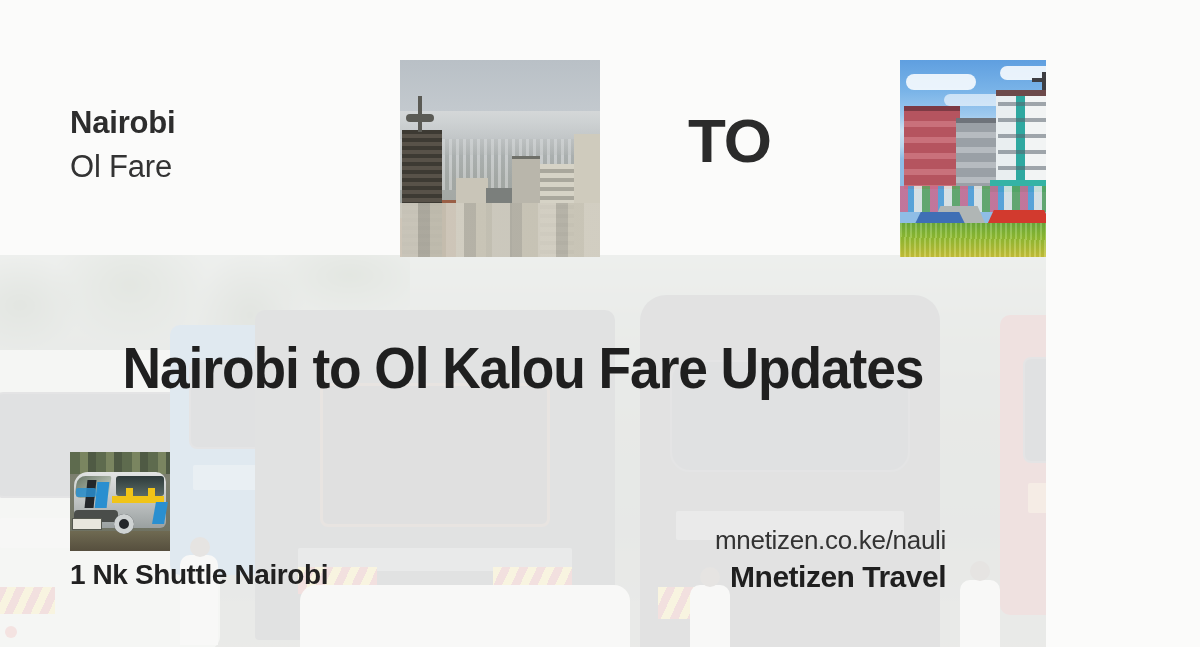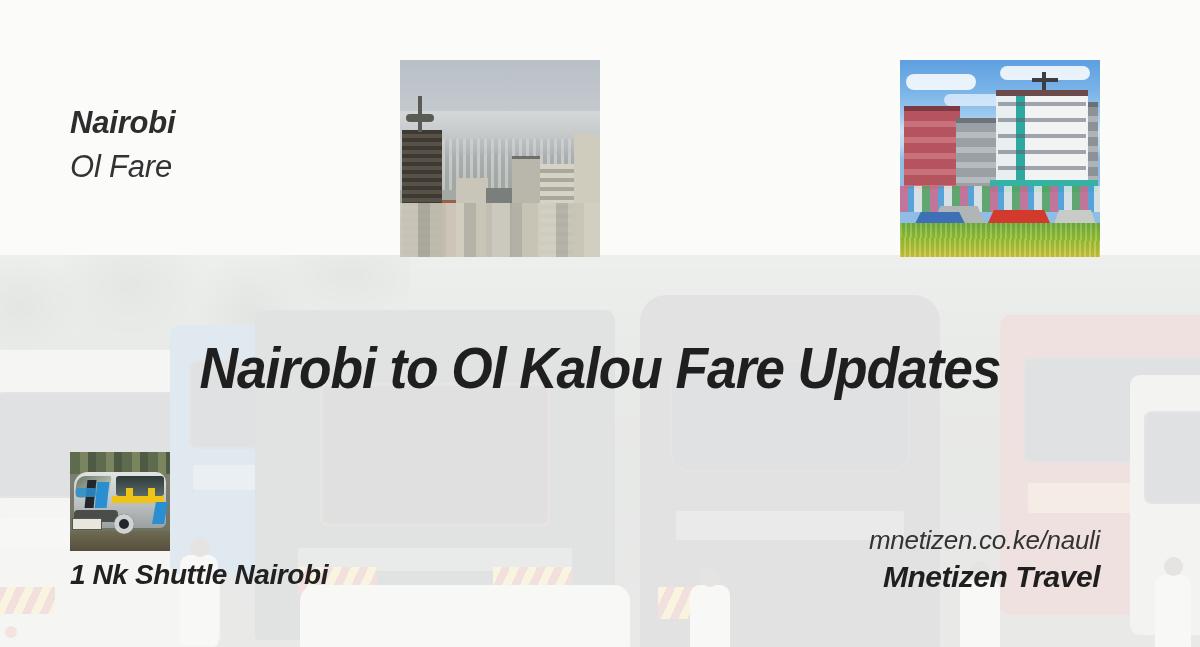"Nairobi" .card { font-style: italic -> none; width: 1200px -> 1046px }
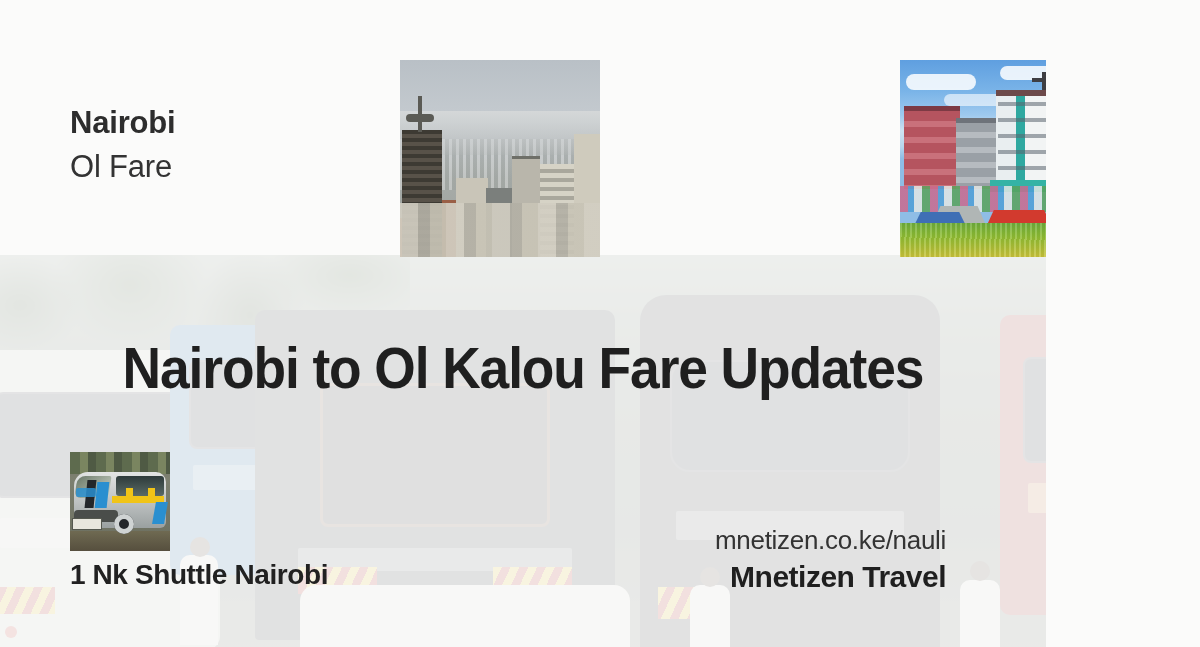"TO" div.to-label { html: none -> <div>TO</div> }
